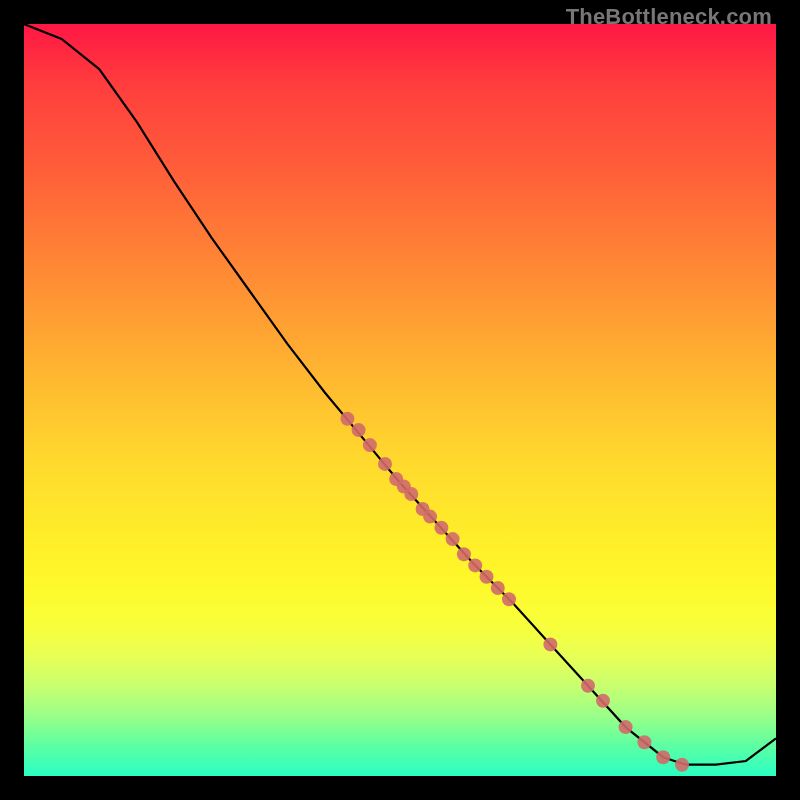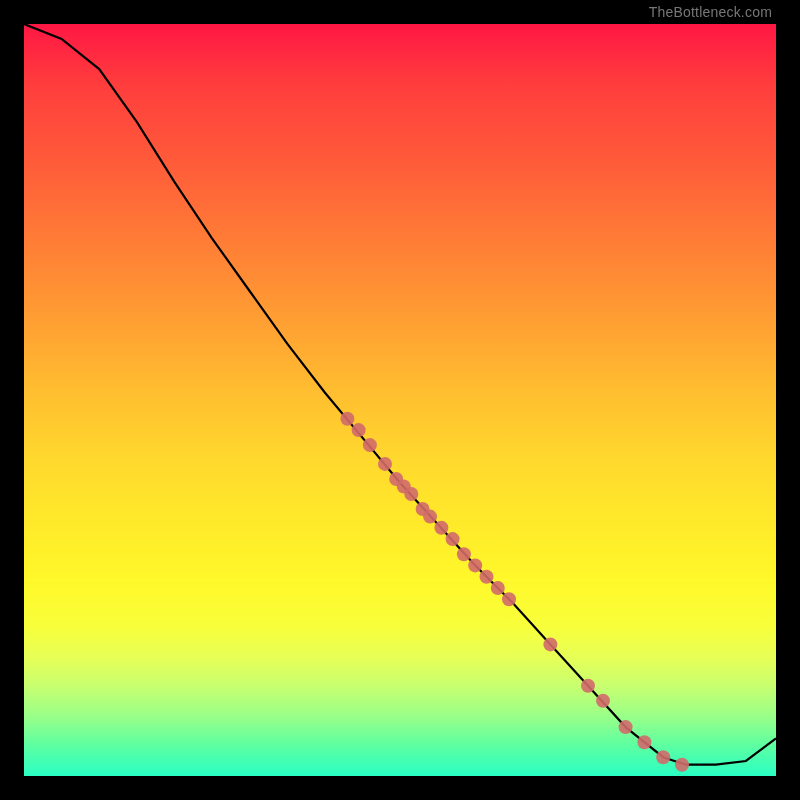"TheBottleneck.com" .watermark { font-size: 14px -> 22px; font-weight: 400 -> 700 }
